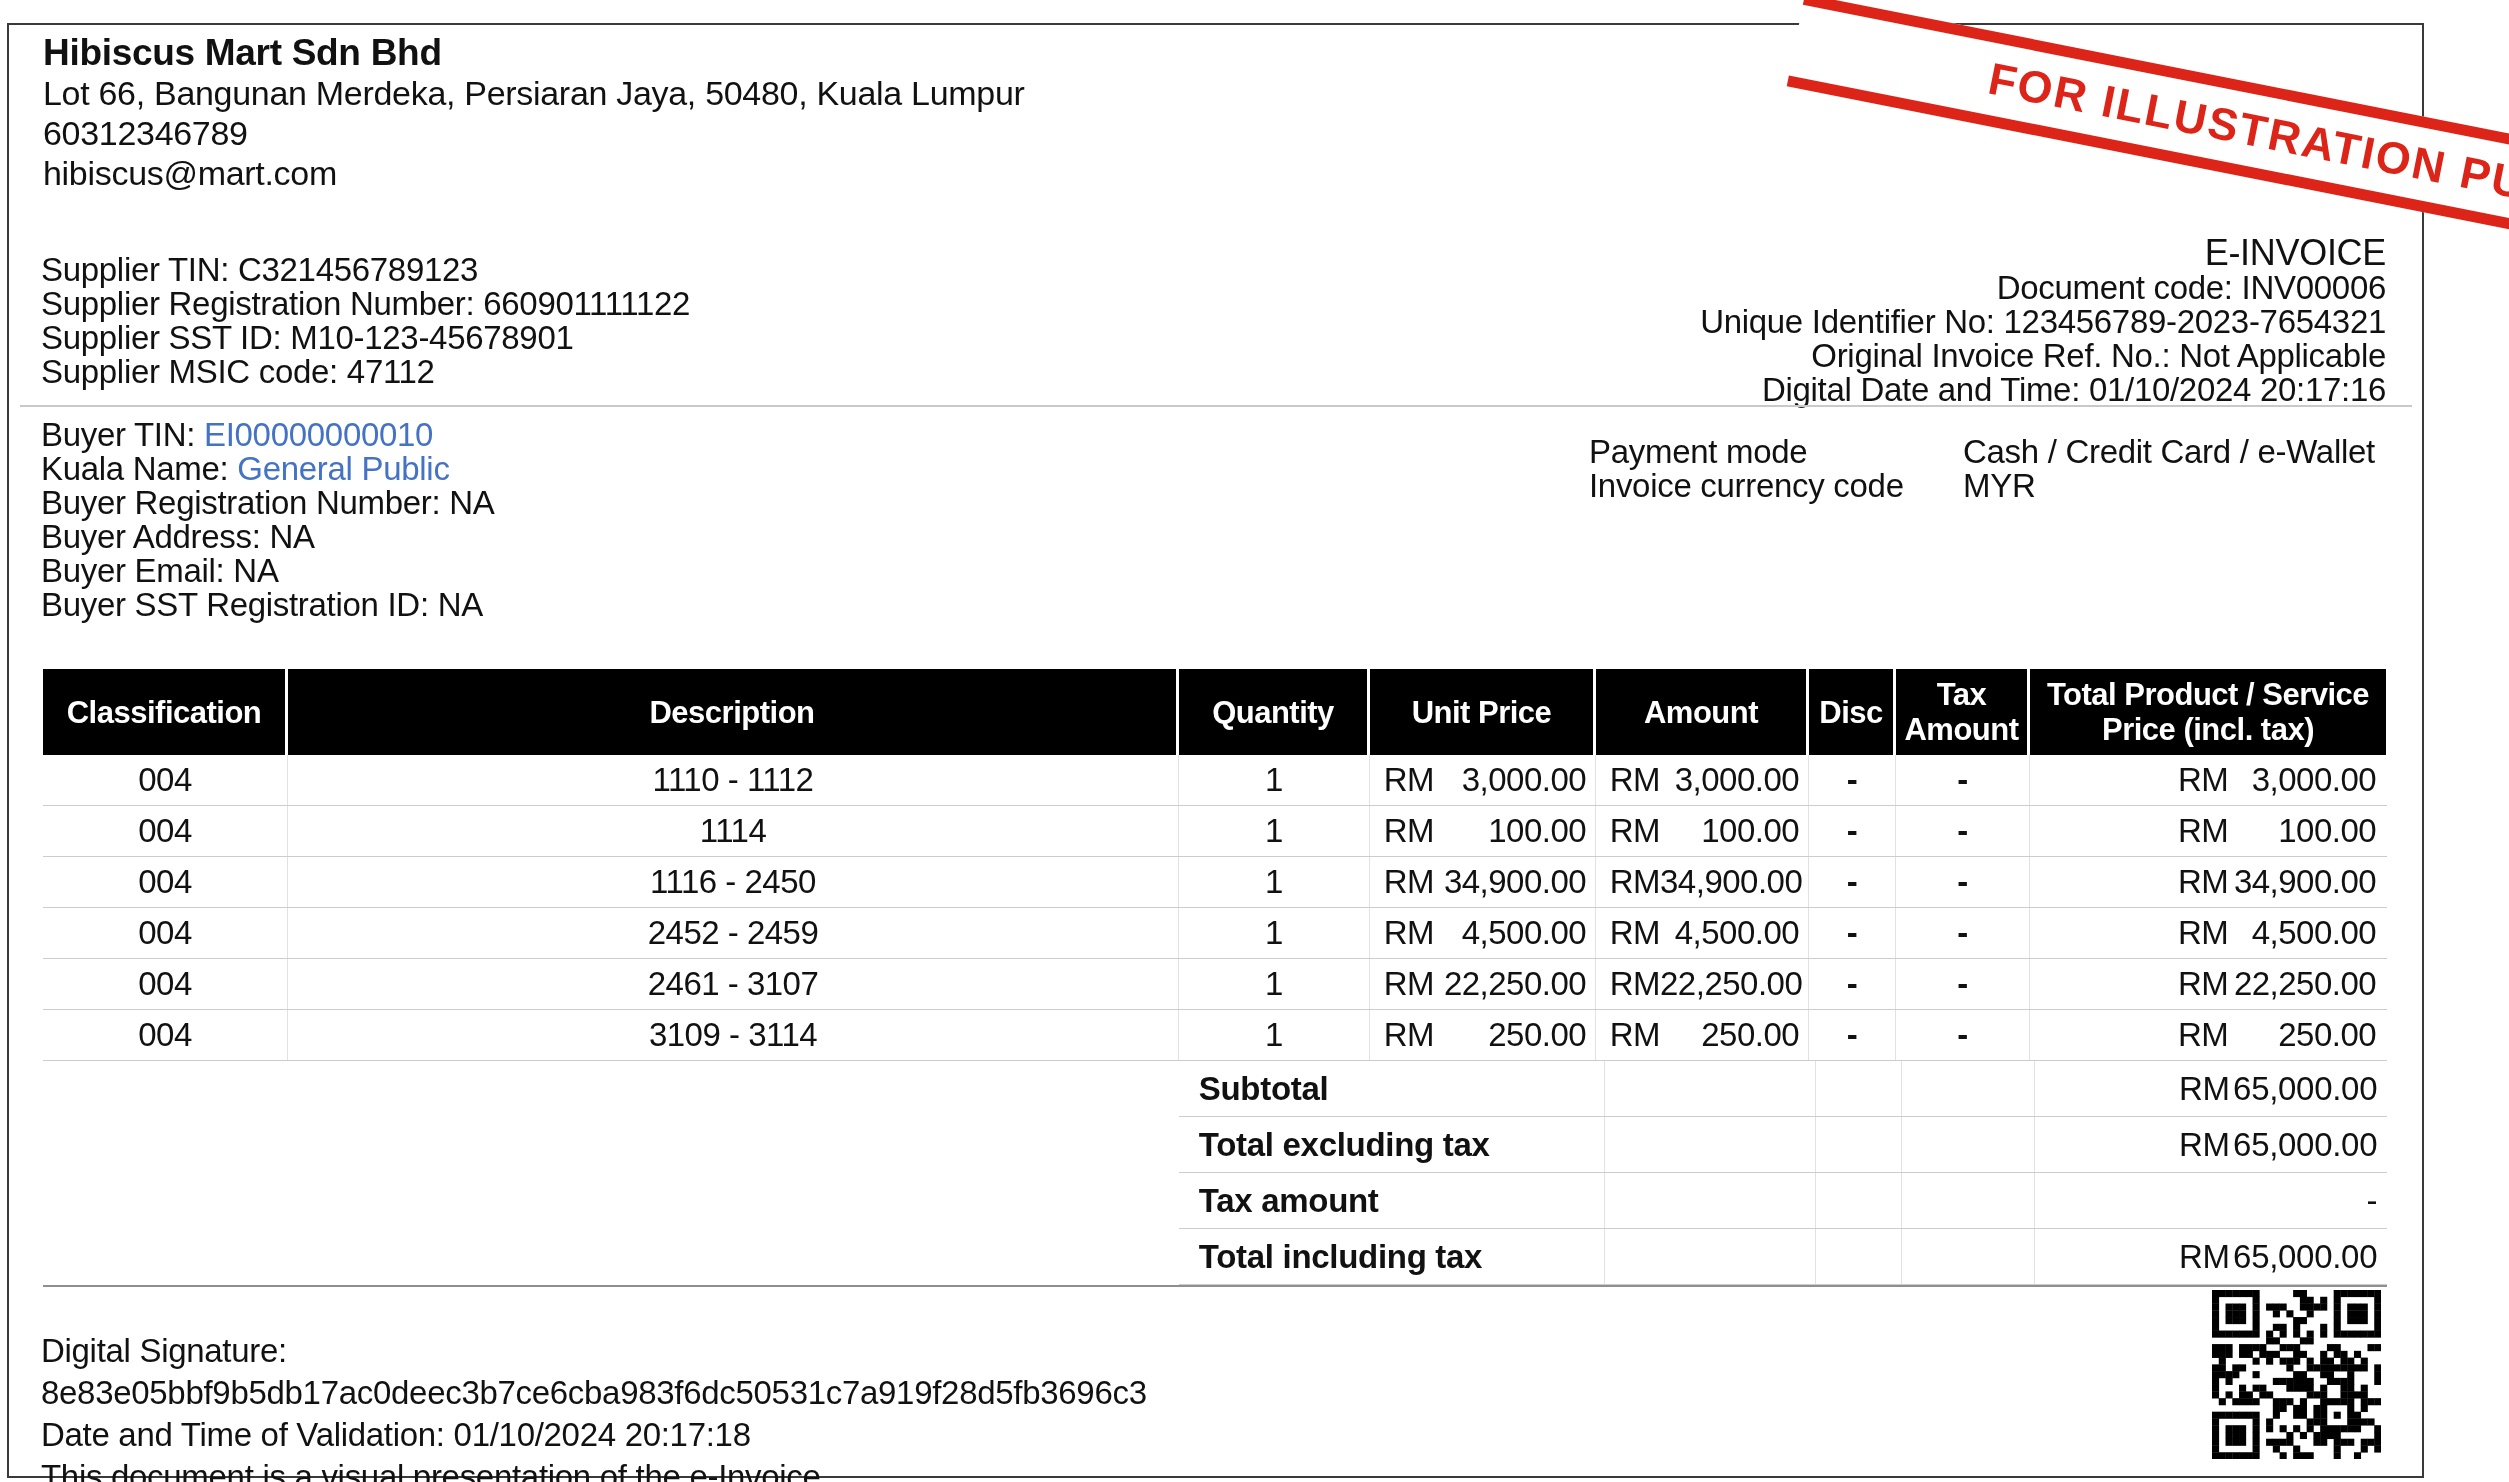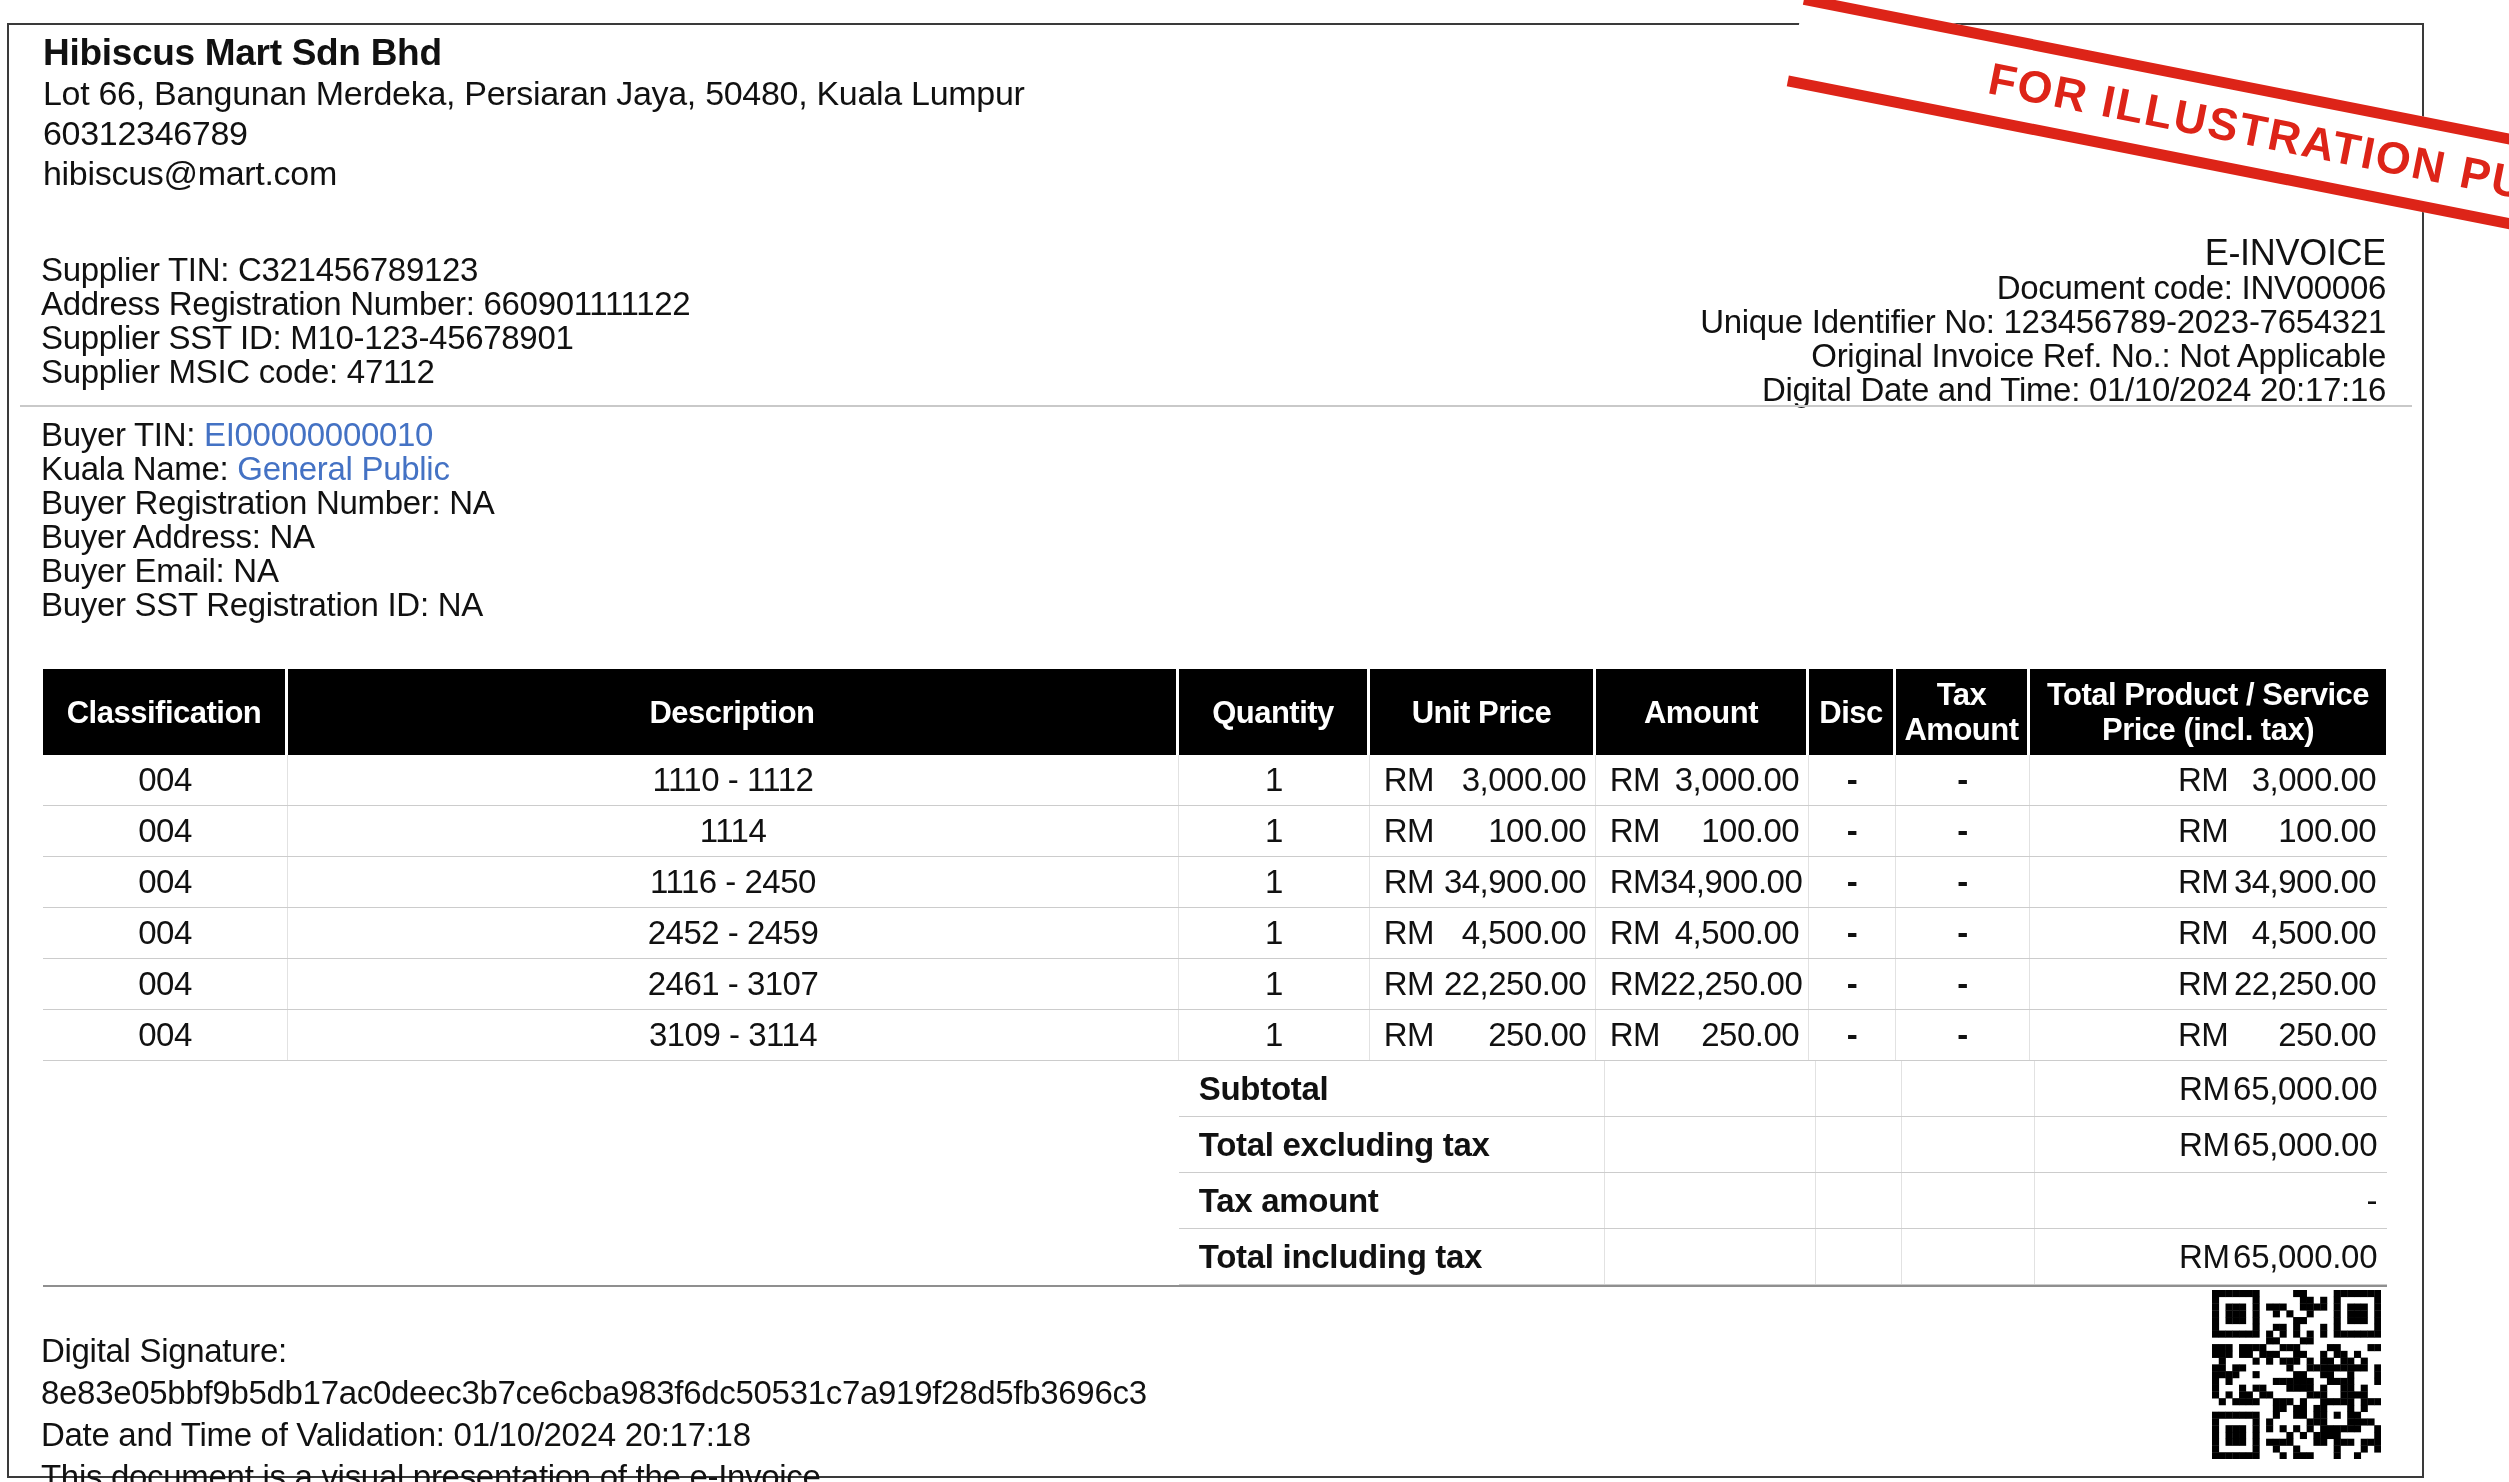"Address Registration Number:" span.lbl { text: Address -> Supplier }
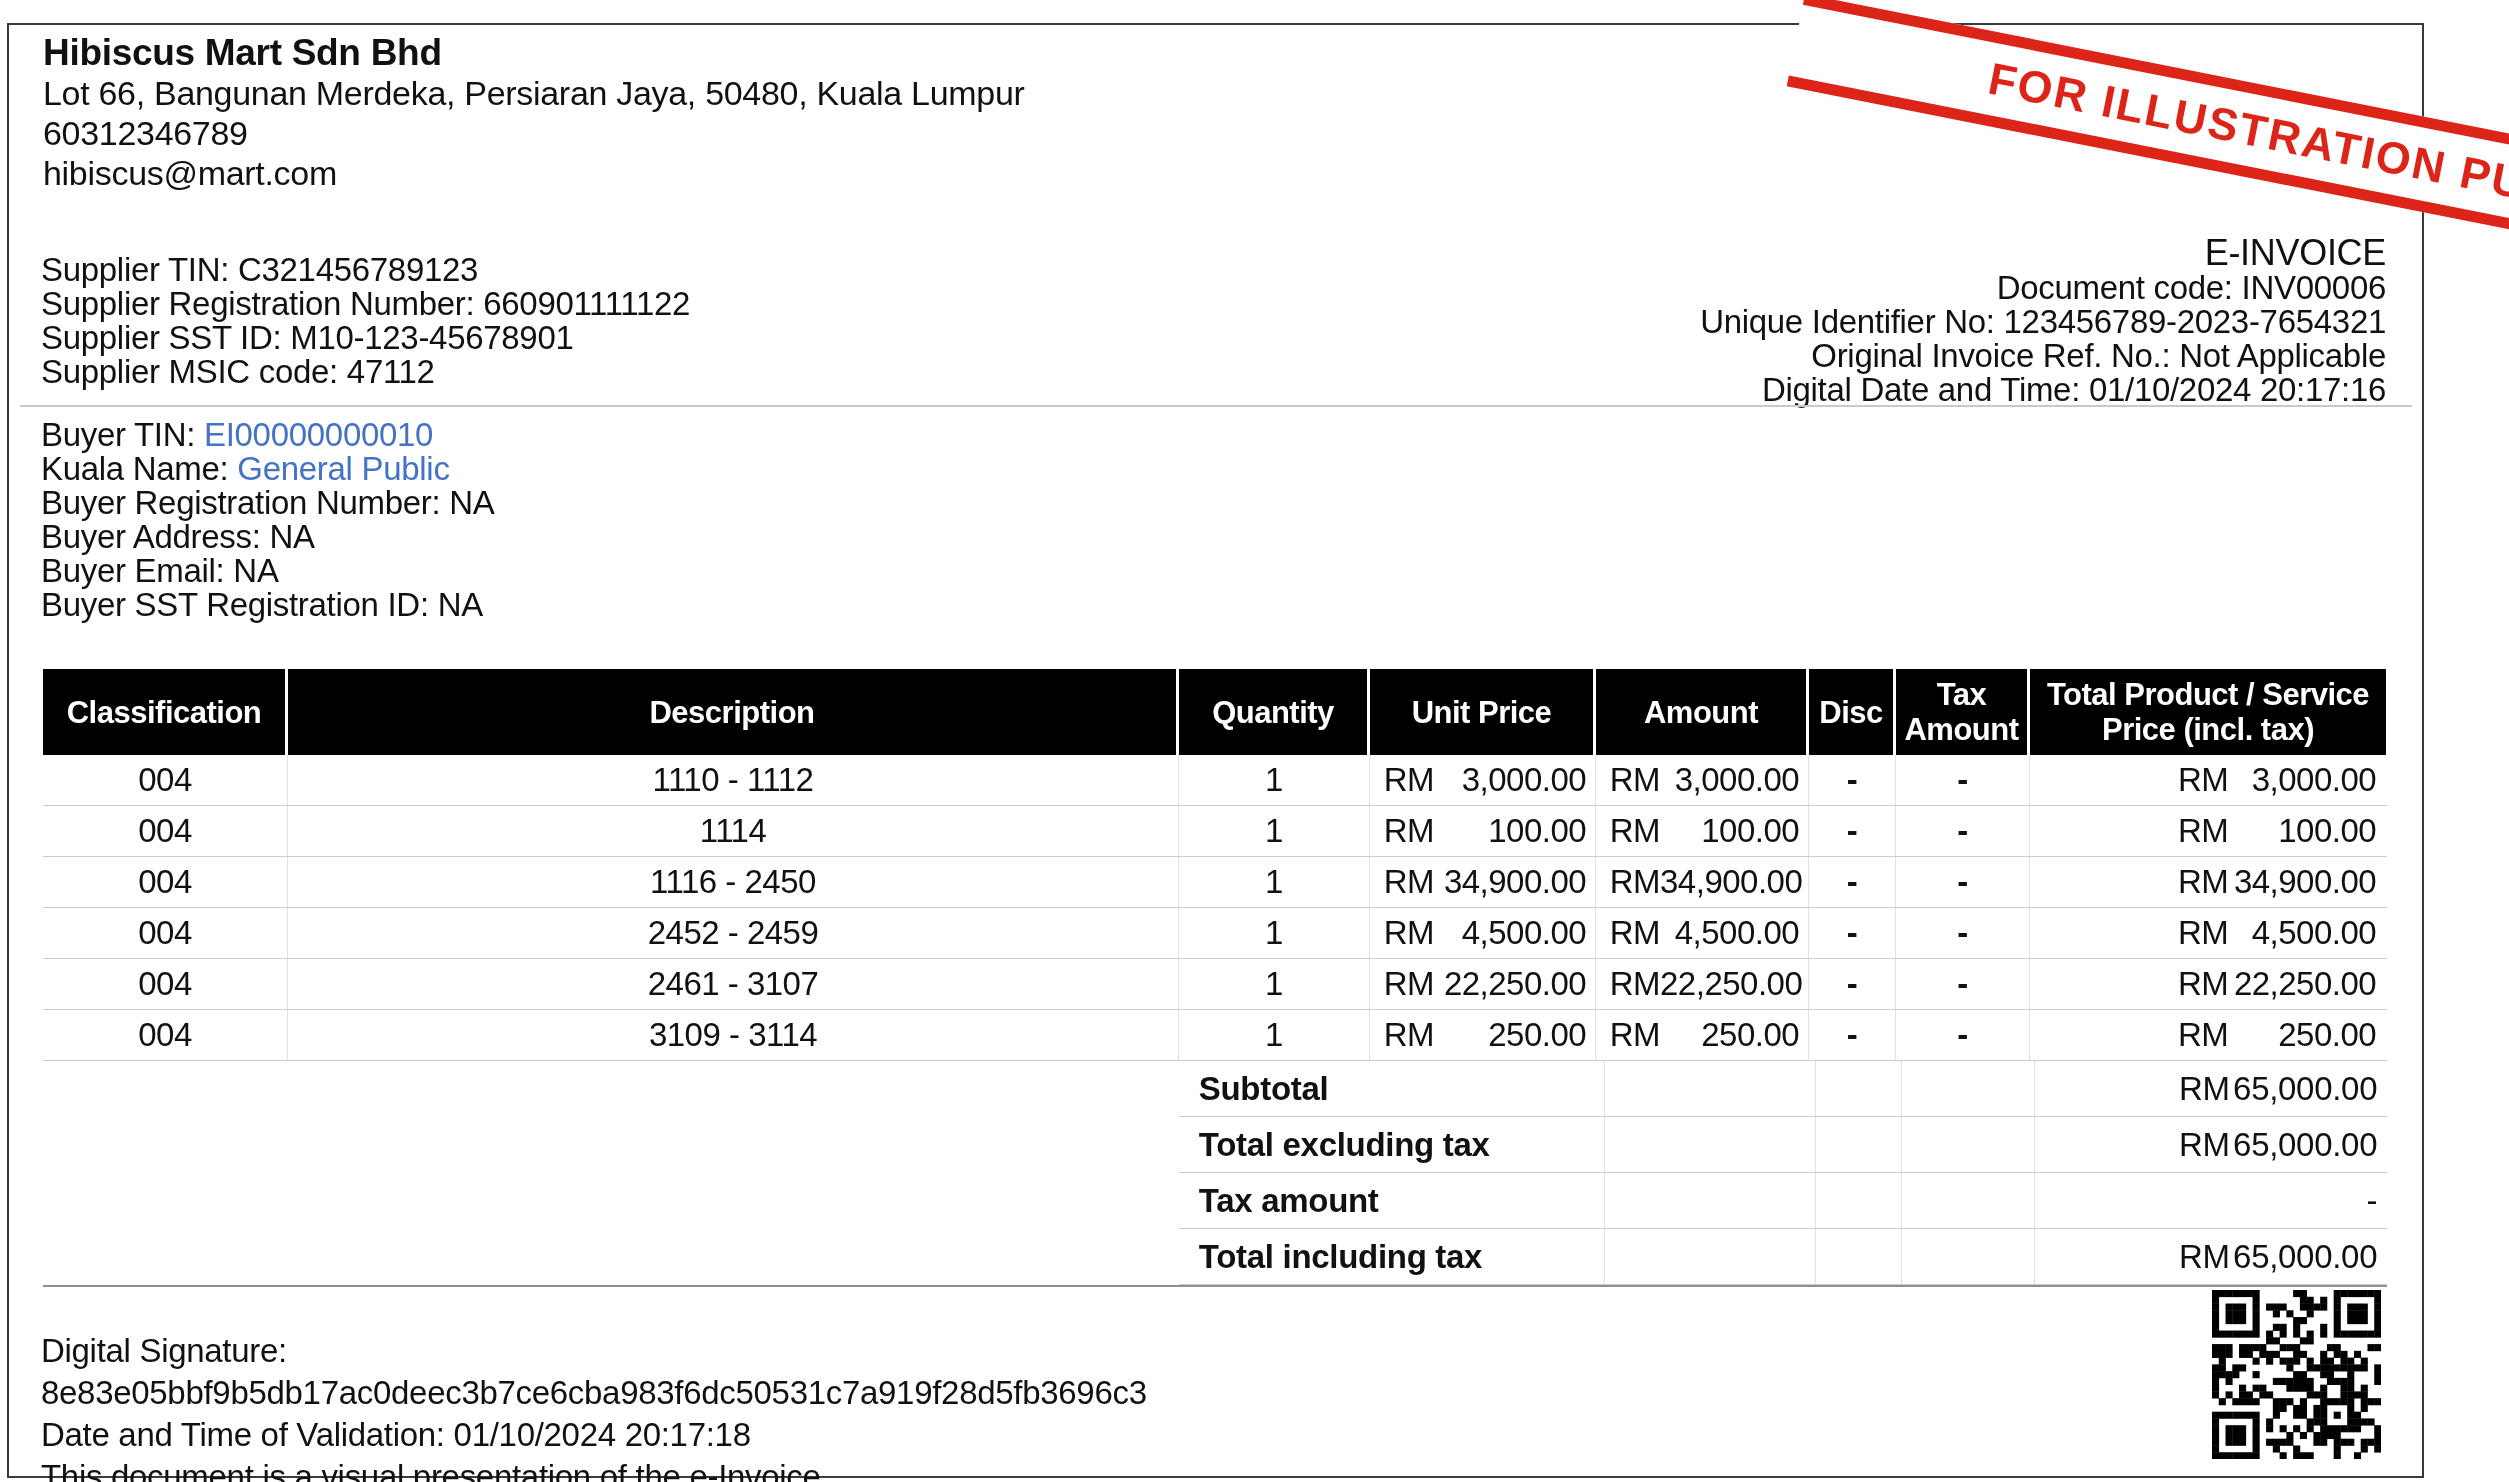"Payment mode" div.payment-block { html: none -> <div> <span>Payment mode</span> <span>Cash / Credit Card / e-Wallet</span> <span>Invoice currency code</span> <span>MYR</span> </div> }
